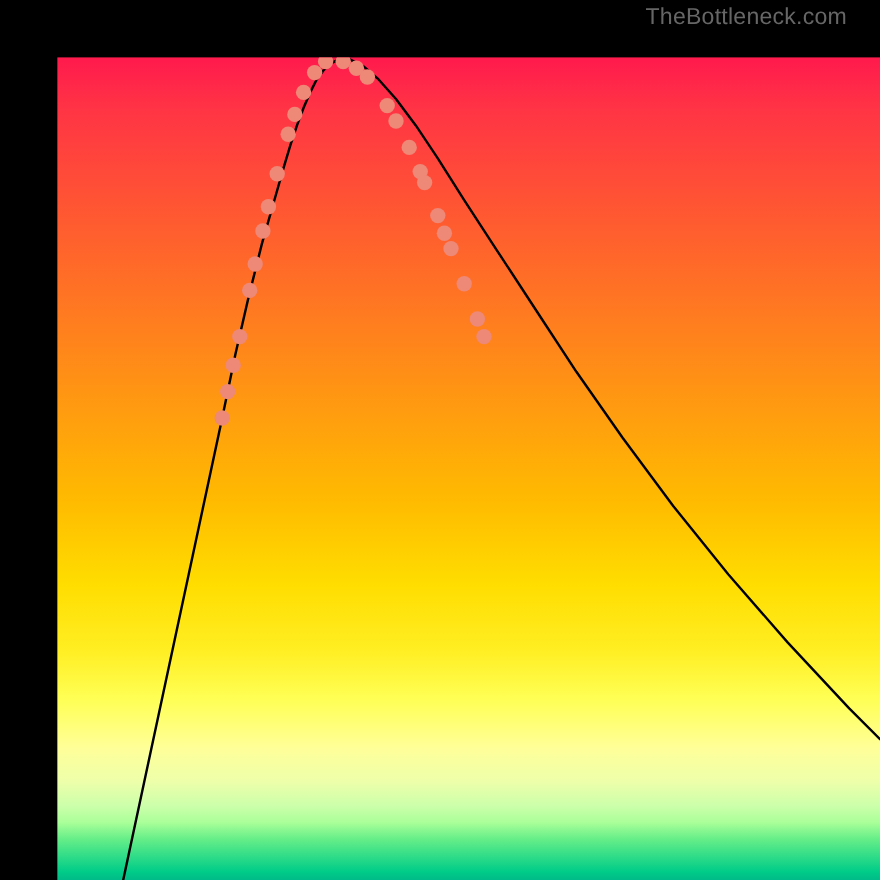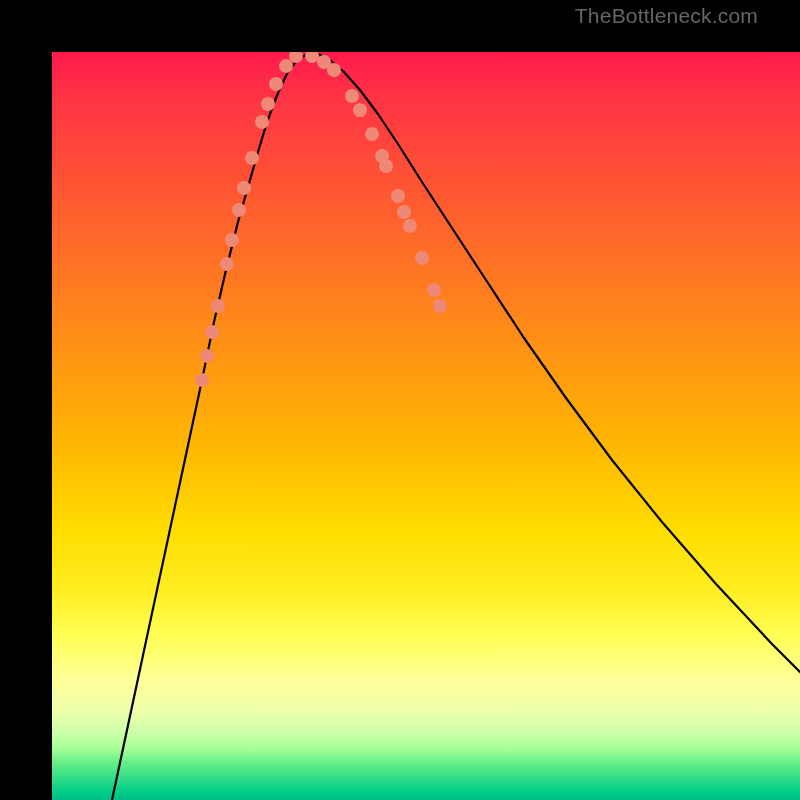"TheBottleneck.com" .watermark { right: 42px -> 30px }
